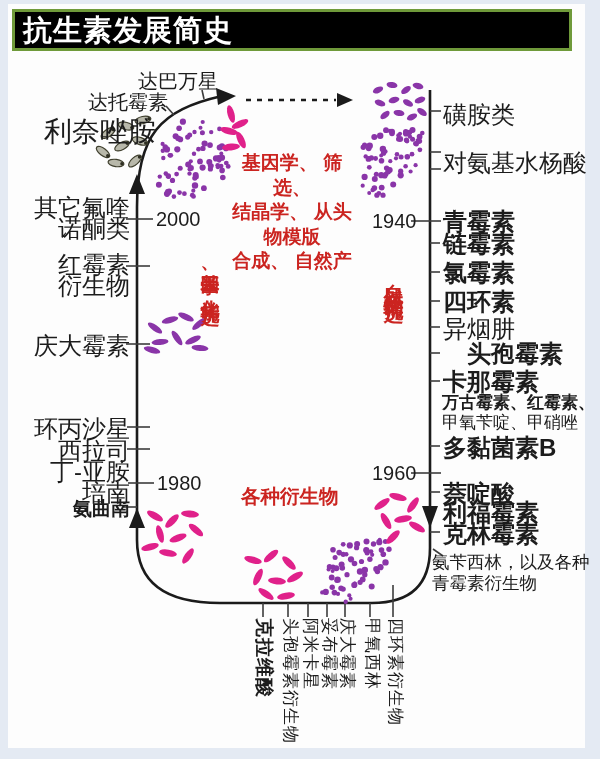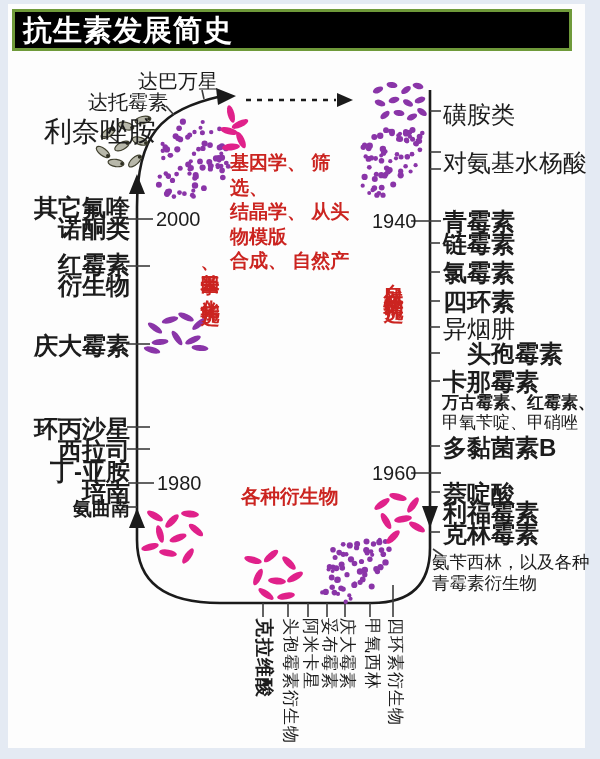"基因学、 筛选、" div.red { text-align: left -> center }
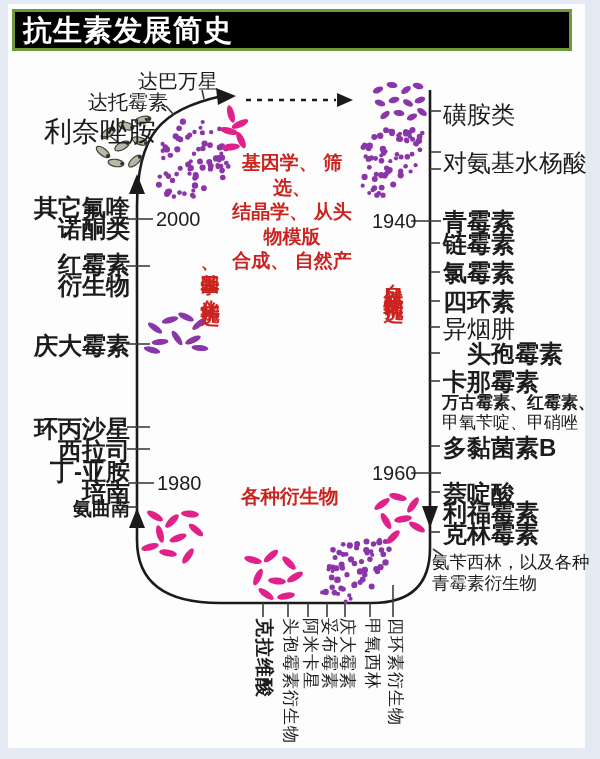"其它氟喹诺酮类" .rt { font-weight: bold -> none }
